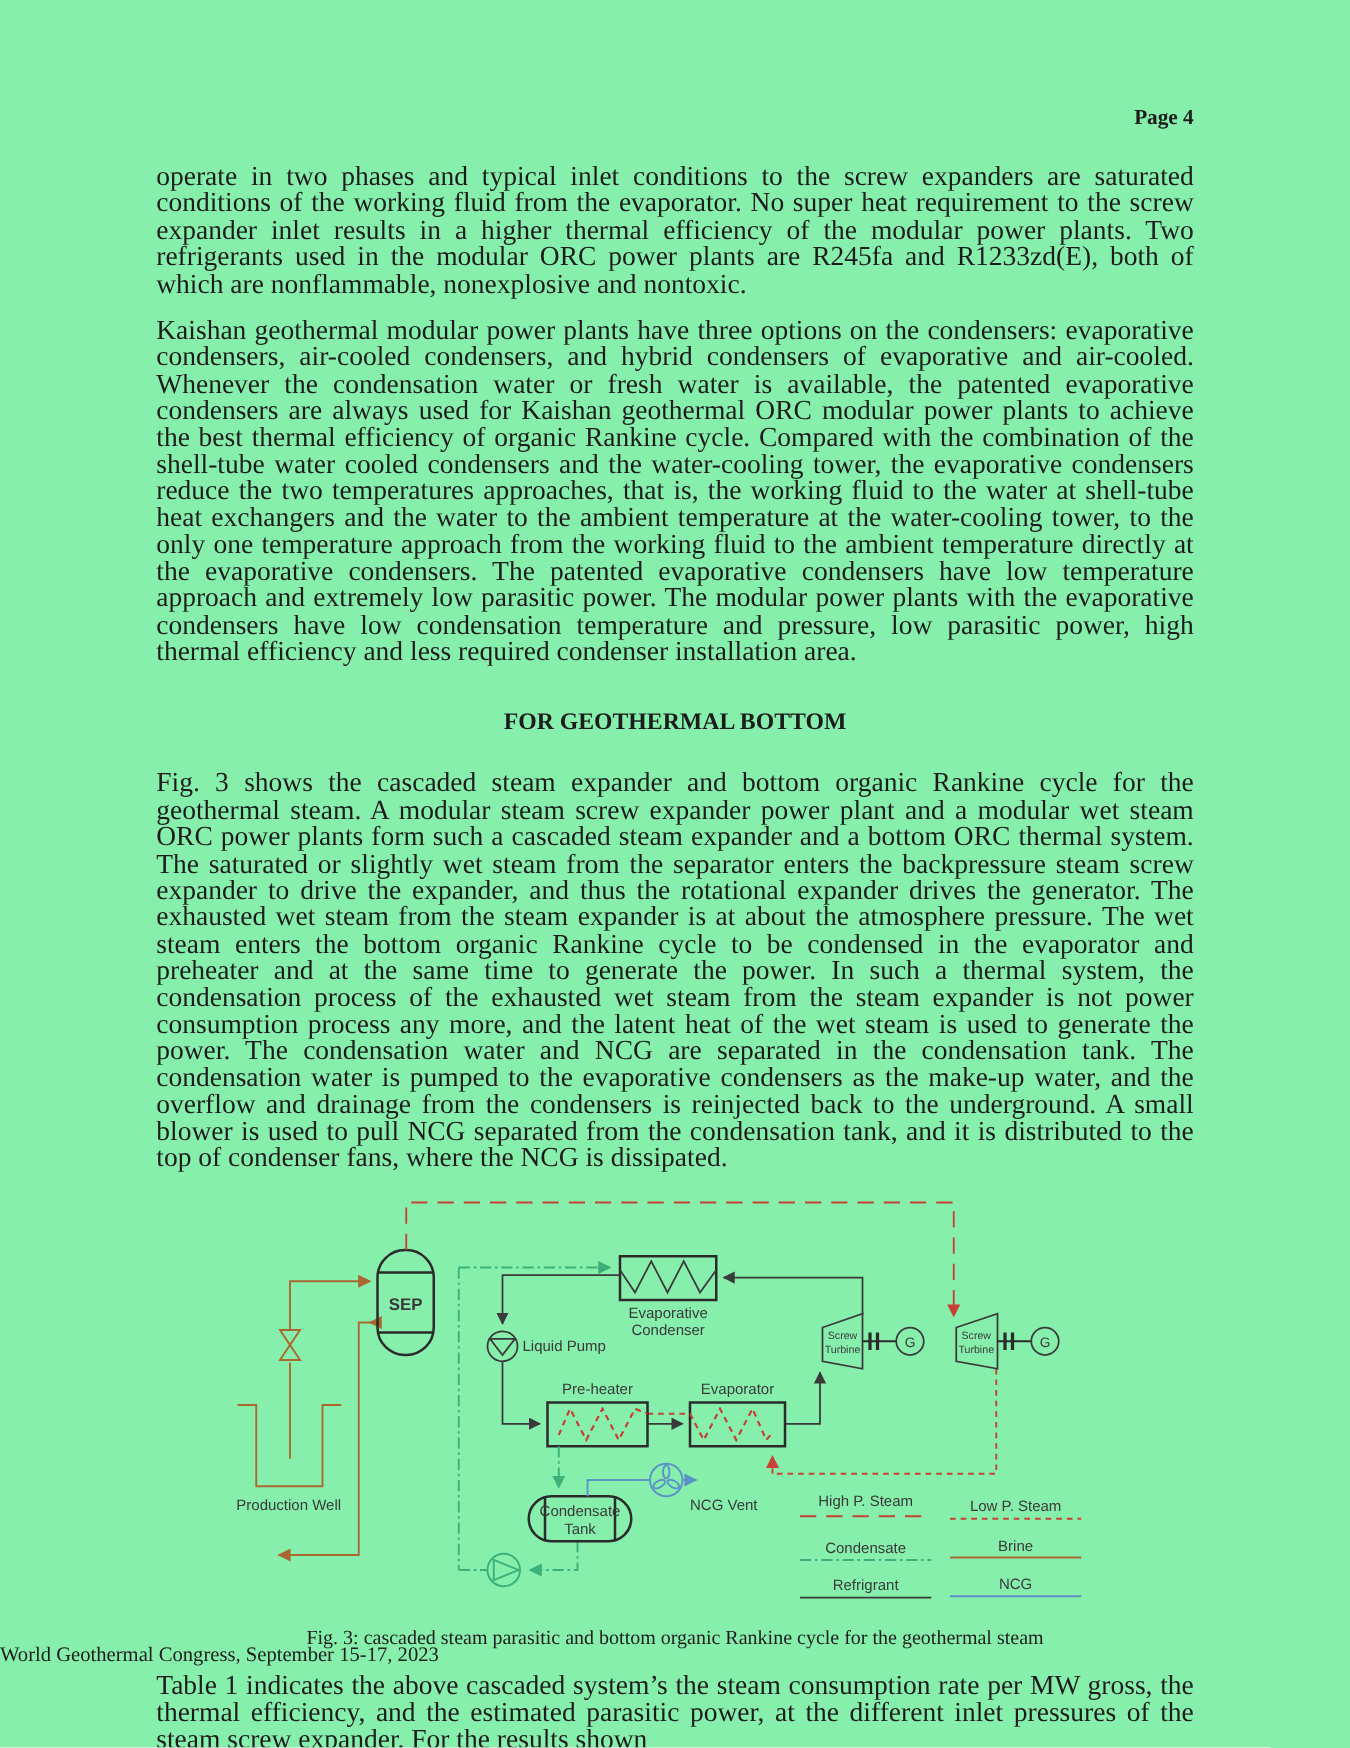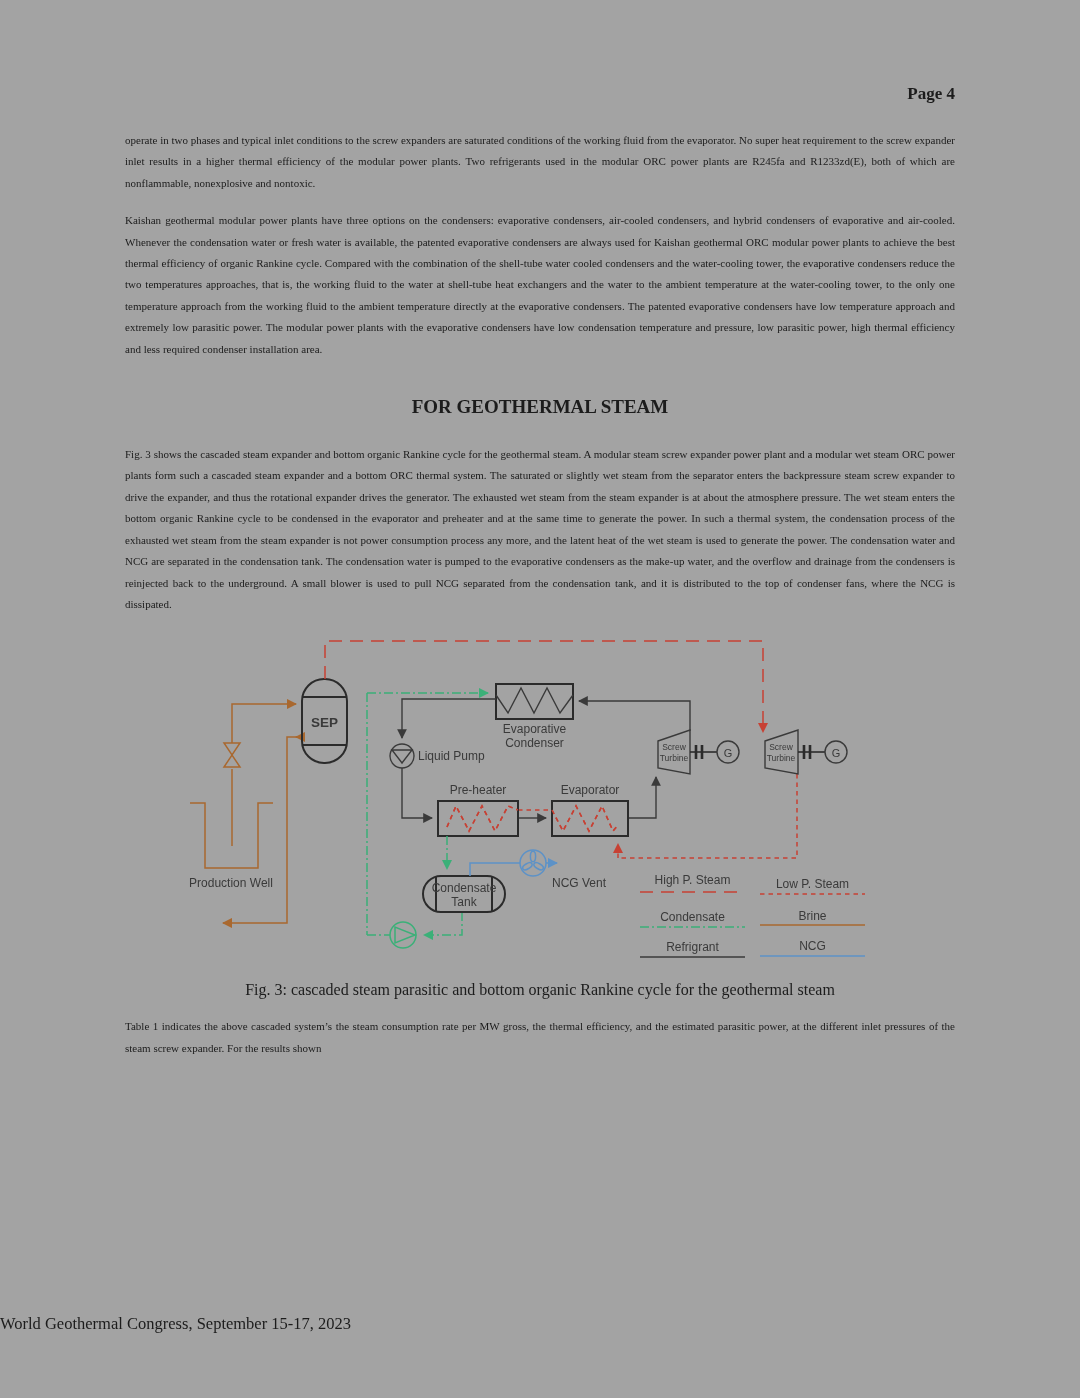"Page 4" .page { background: #a3a3a3 -> #86efac }
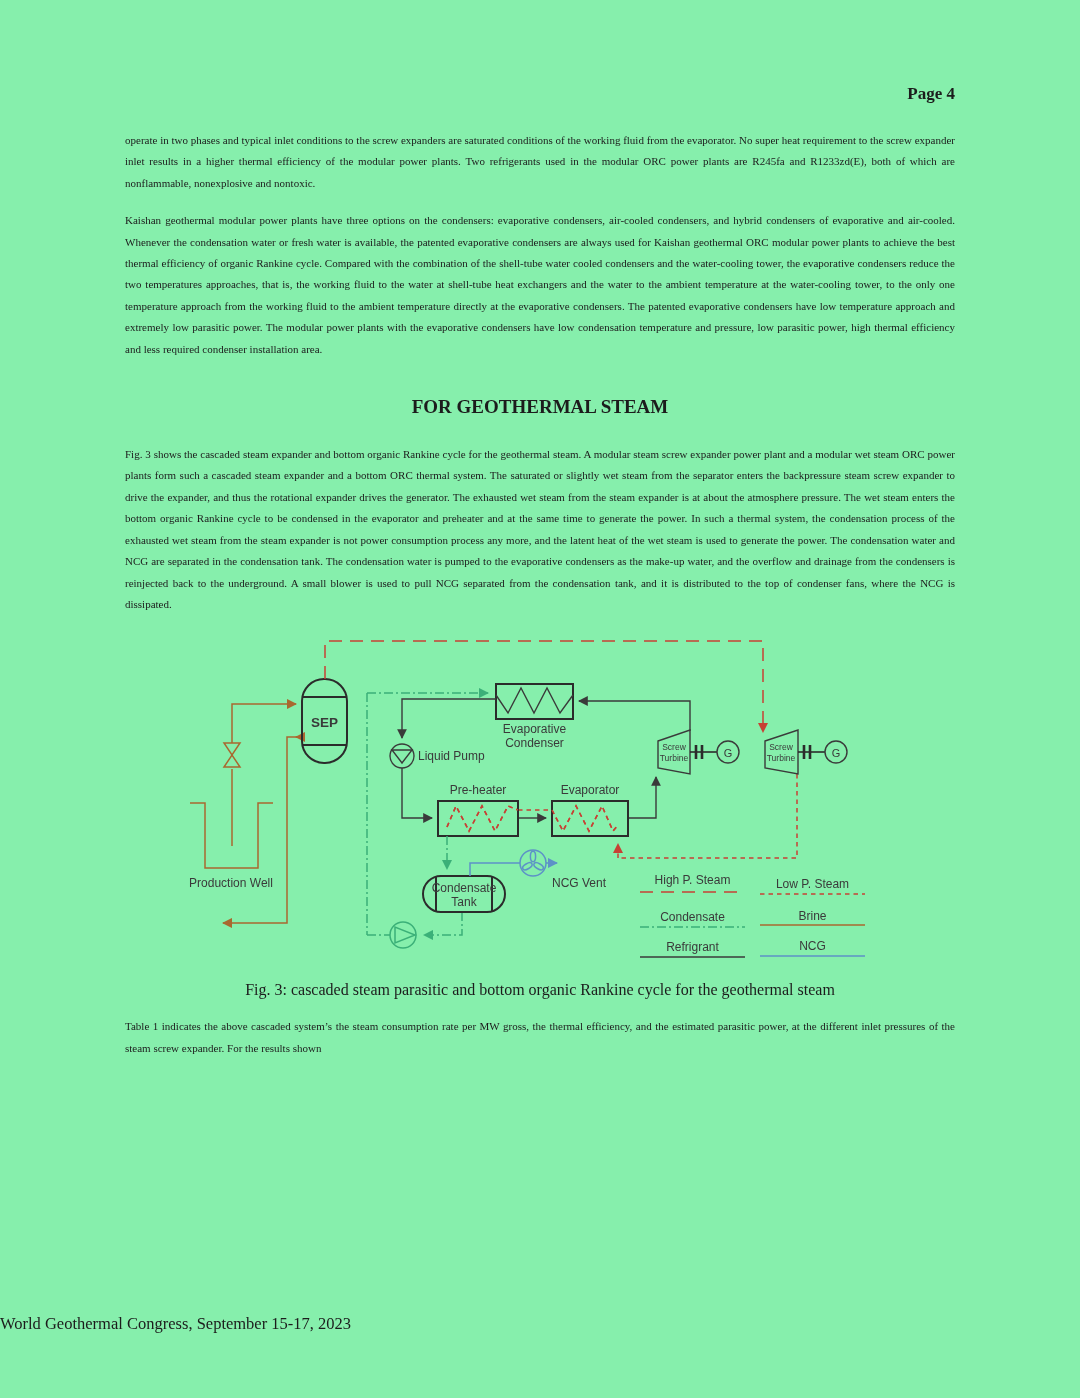"operate in two phases and" .content p { font-size: 11px -> 22px }
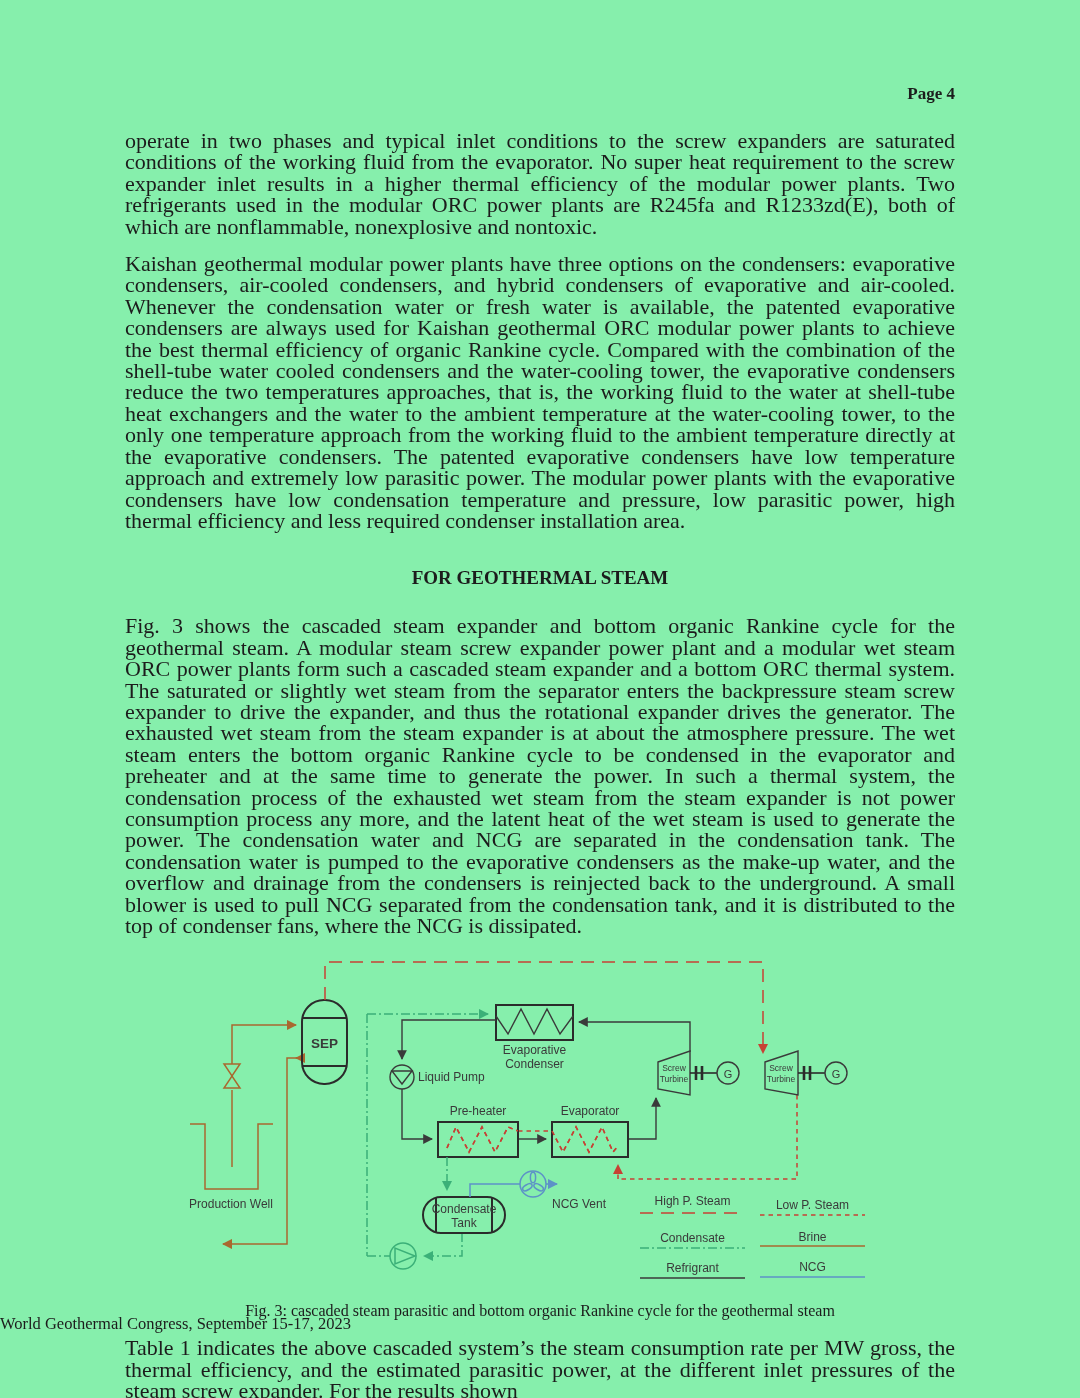"FOR GEOTHERMAL STEAM" span { text: STEAM -> BOTTOM }
